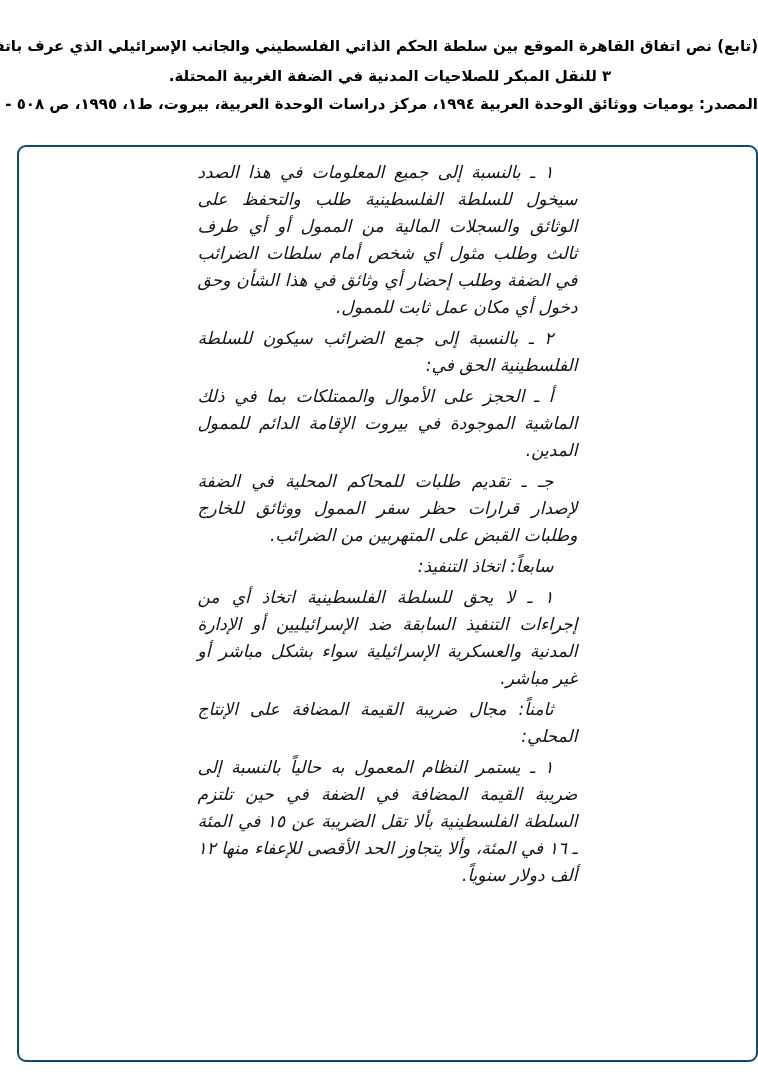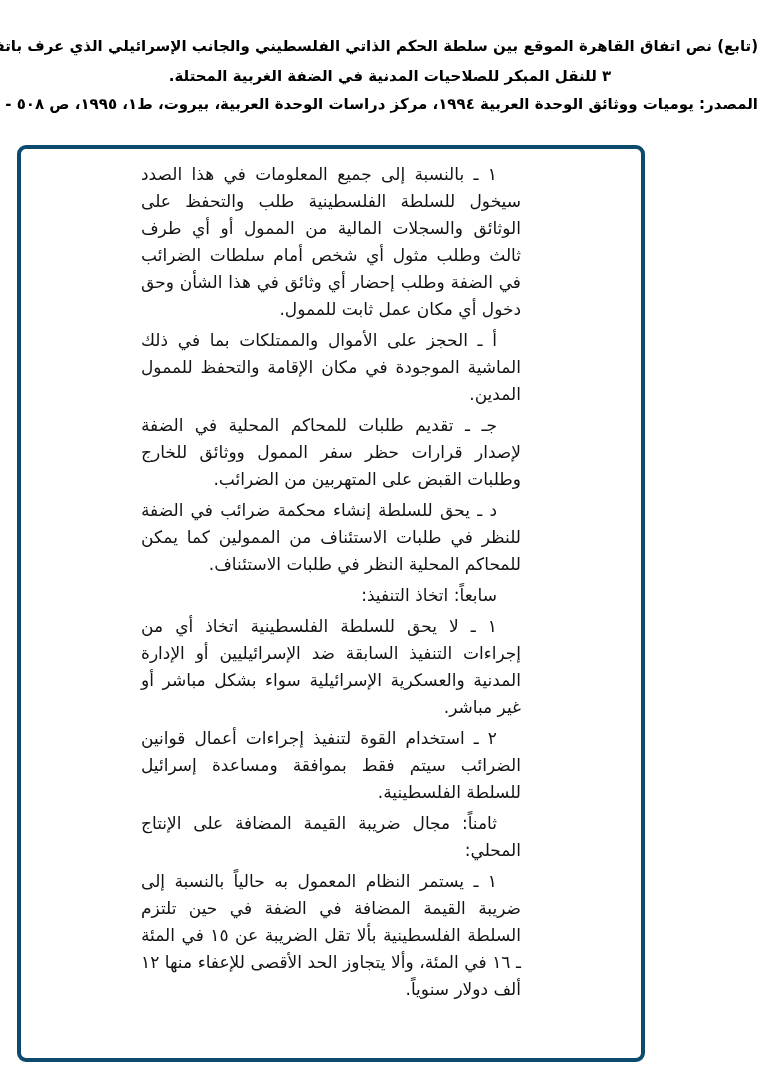"١ ـ بالنسبة إلى جميع" .green-frame { border: 4px solid #0c4a6e -> 2px solid #0c4a6e; font-style: none -> italic; width: 628px -> 741px }
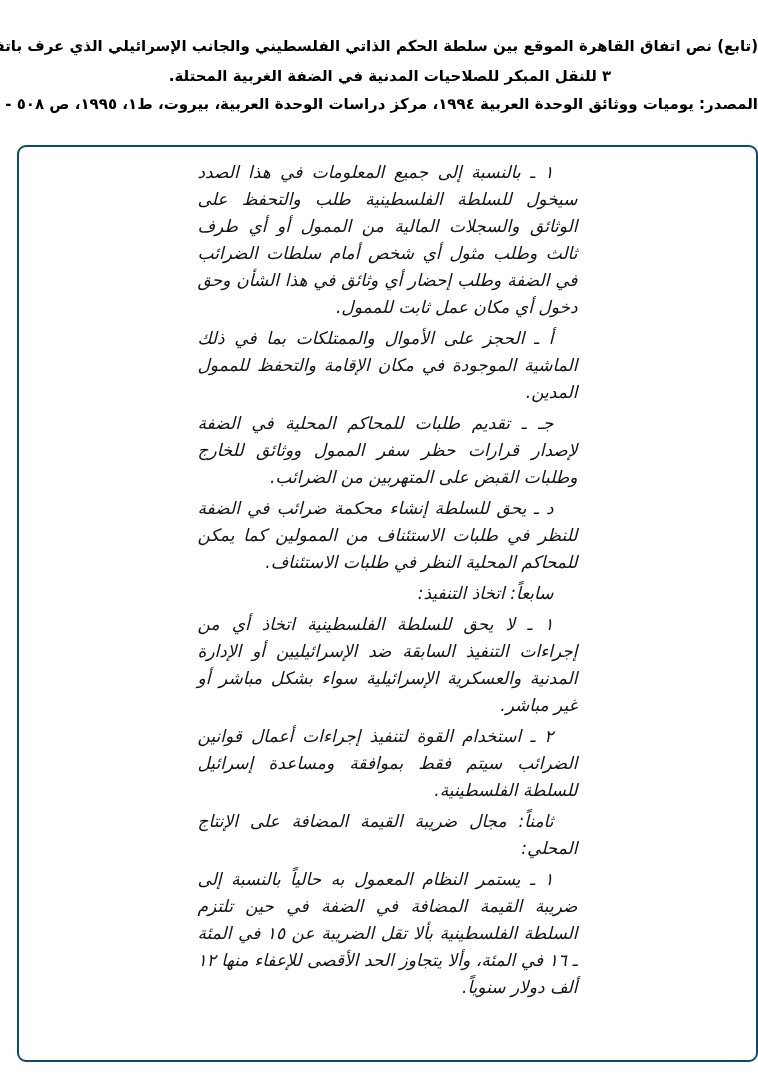"٢ ـ بالنسبة إلى جمع" p { html: none -> <p>٢ ـ بالنسبة إلى جمع الضرائب سيكون للسلطة الفلسطينية الحق في:</p> }
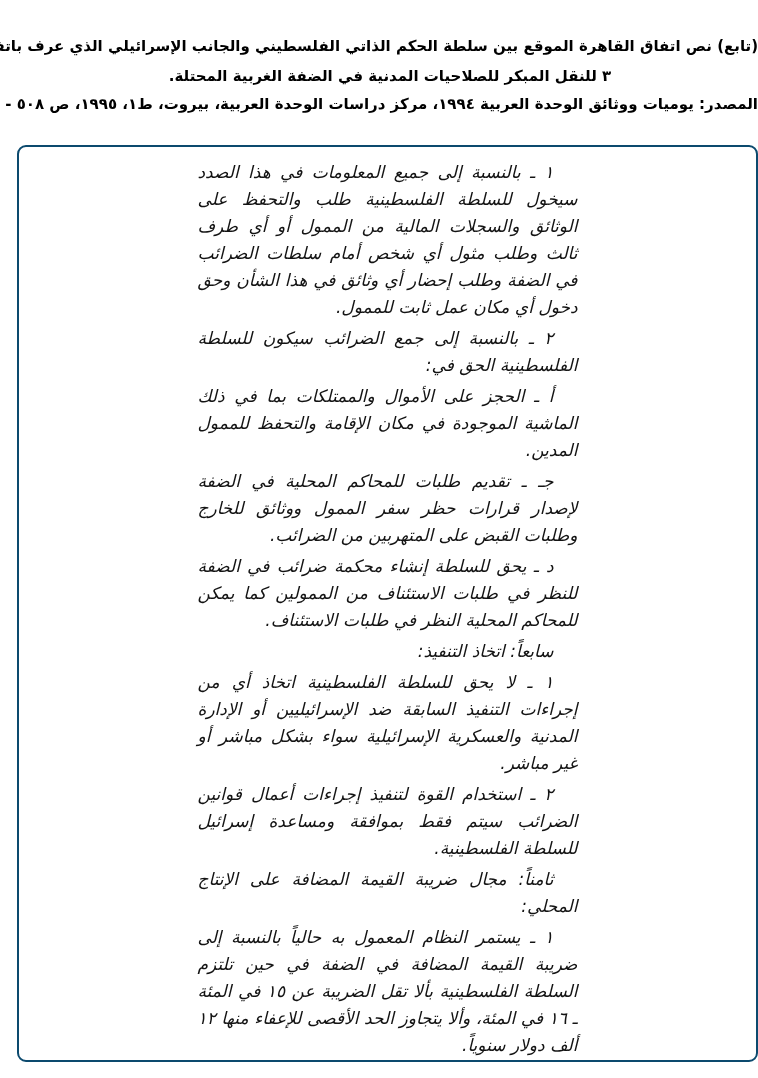"أ ـ الحجز على الأموال" p { text: مكان الإقامة والتحفظ -> بيروت الإقامة الدائم }
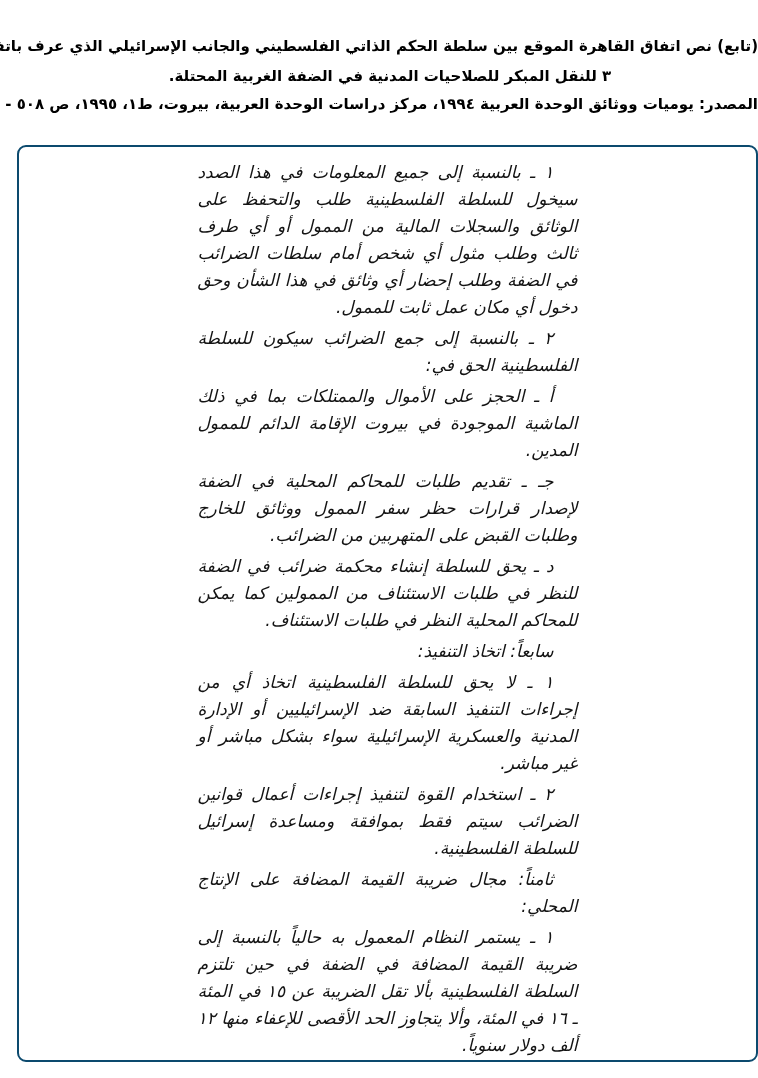"د ـ يحق للسلطة إنشاء" p { html: <p>د ـ يحق للسلطة إنشاء محكمة ضرائب في الضفة للنظر في طلبات الاستئناف من الممولين كما يمكن للمحاكم المحلية النظر في طلبات الاستئناف.</p> -> none }
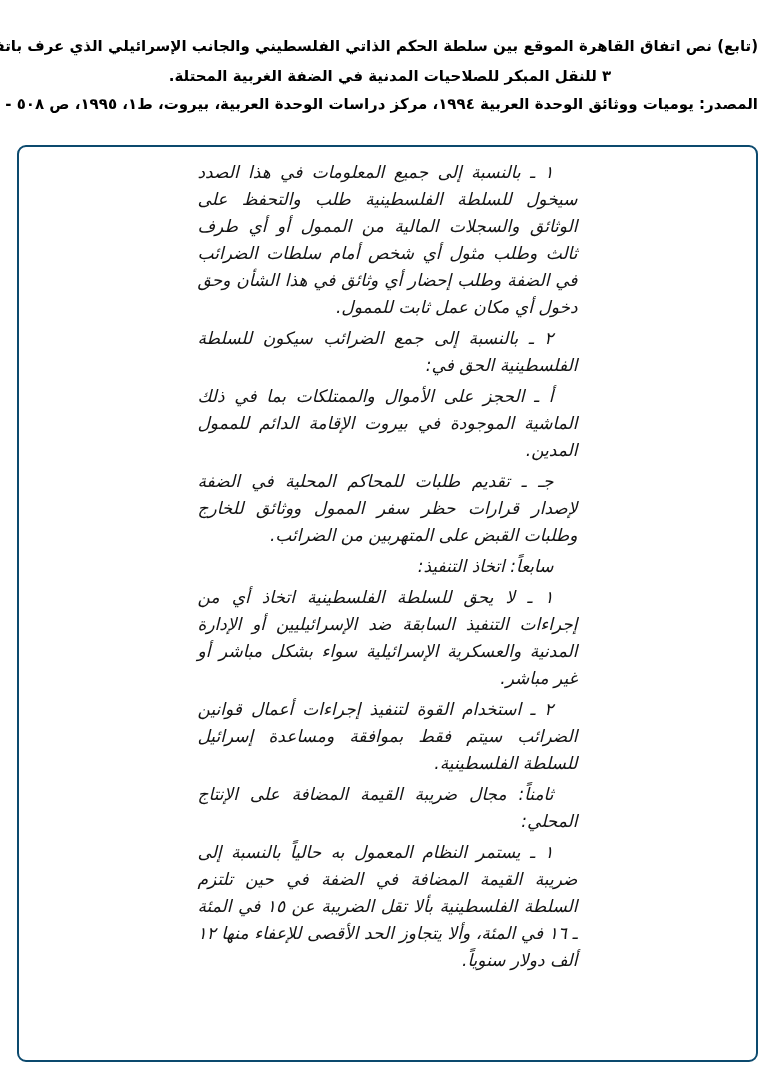"٢ ـ استخدام القوة لتنفيذ" p { html: <p>٢ ـ استخدام القوة لتنفيذ إجراءات أعمال قوانين الضرائب سيتم فقط بموافقة ومساعدة إسرائيل للسلطة الفلسطينية.</p> -> none }
